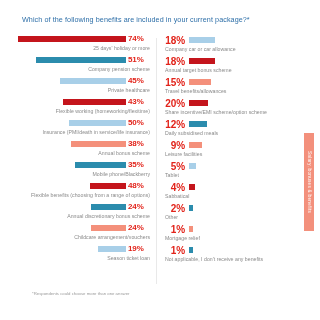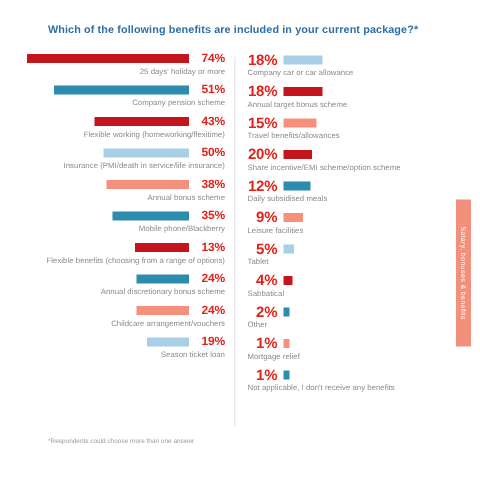"Which of the following benefits" .chart-title { font-weight: 700 -> 400; left: 32px -> 22px }
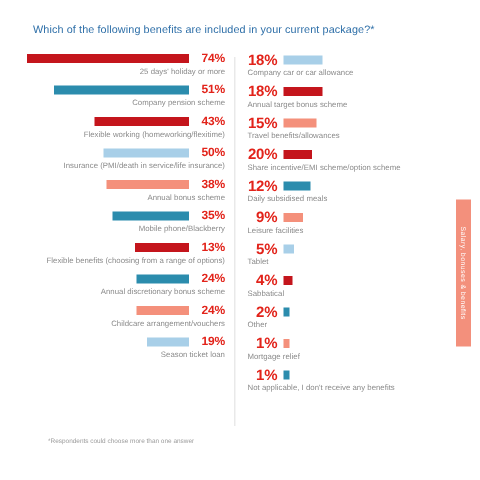"74%" .item-l .pct { text-align: right -> none }
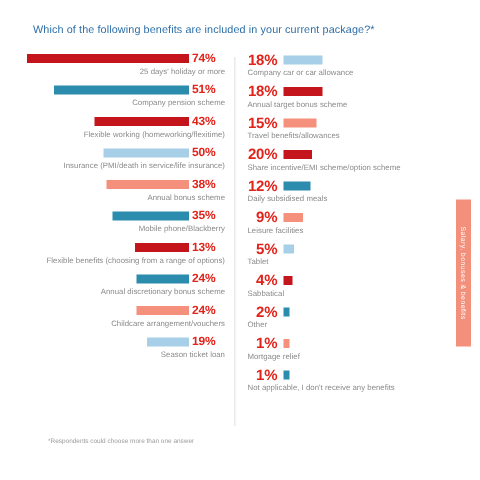"45%" div.item-l { html: none -> <div> <div> <div></div> </div> <div>45%</div> <div>Private healthcare</div> </div> }
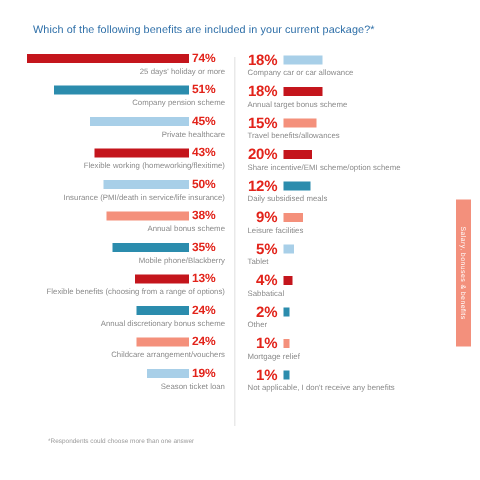"13%" div.pct { text: 13% -> 48% }
